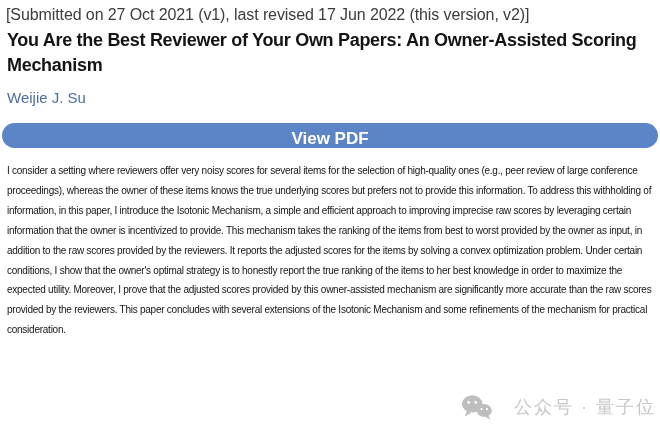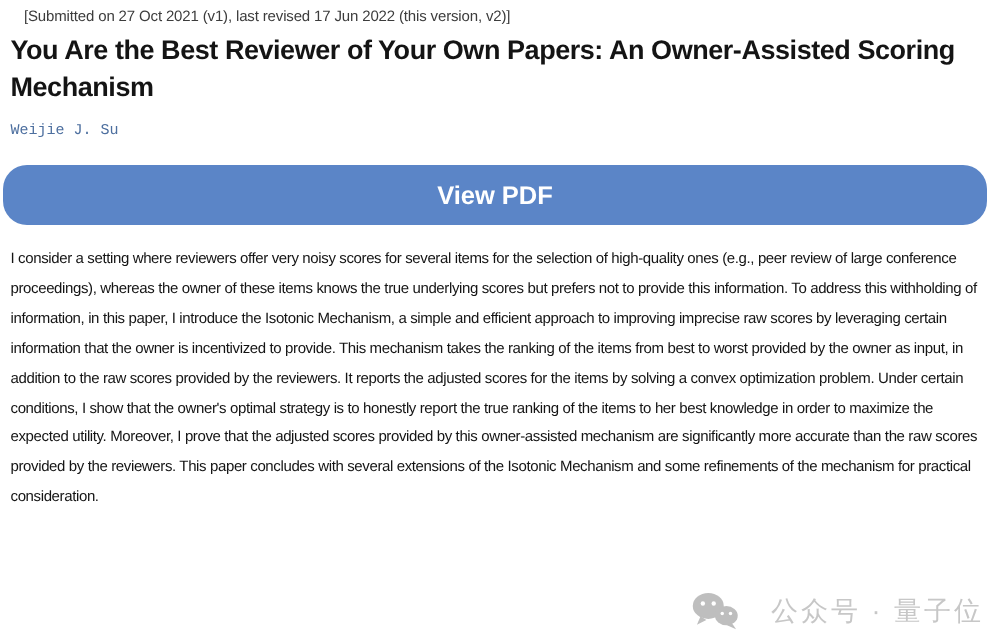"[Submitted on 27 Oct 2021" .submission-line { font-size: 10px -> 16px; padding: 6px 8px 0 16px -> 6px 8px 0 6px }
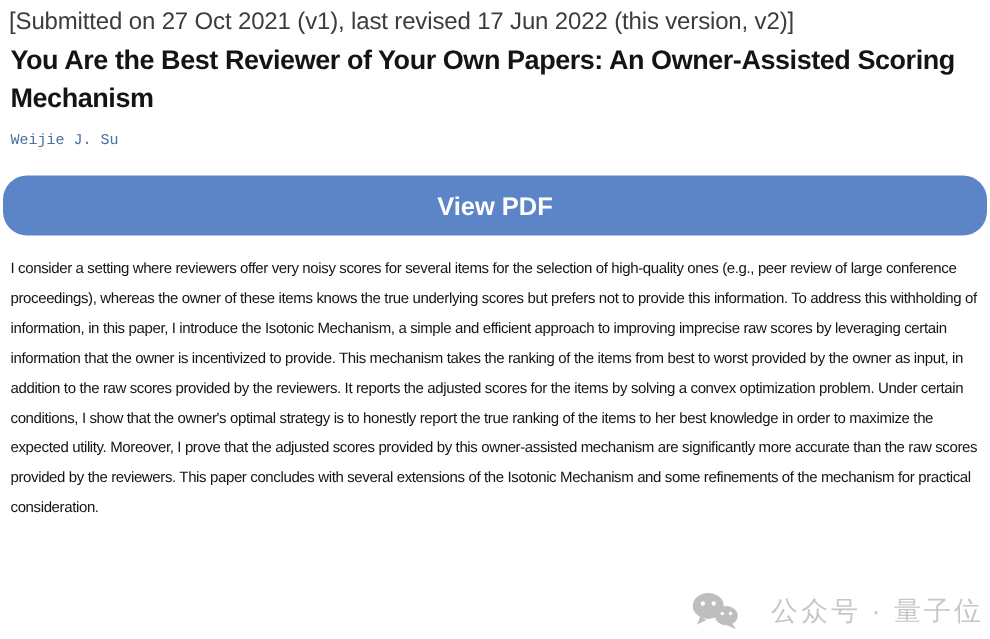"Weijie J. Su" .author-link { font-family: Liberation Mono, monospace -> none; font-size: 10px -> 15px }
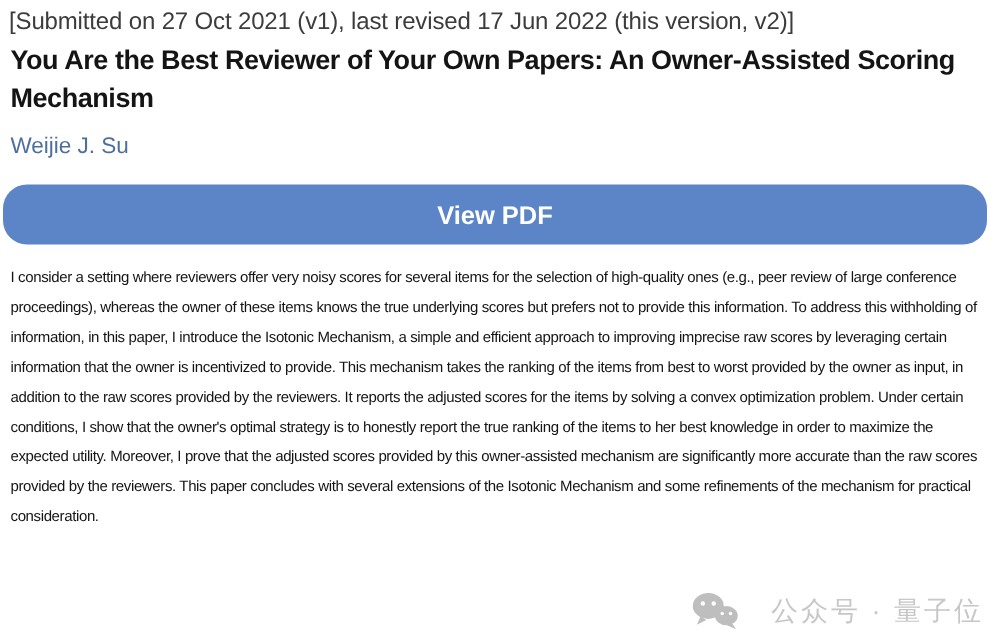"View PDF" .view-pdf-button { height: 40px -> 25px }
